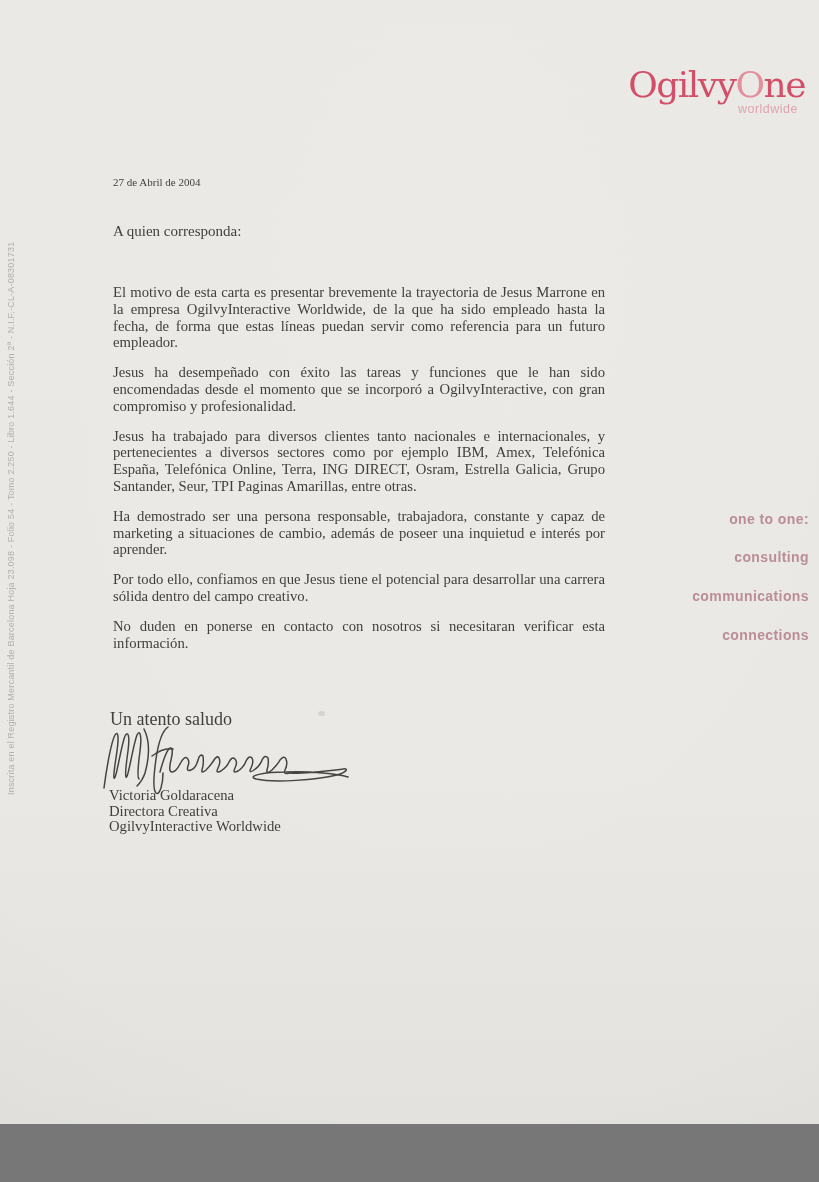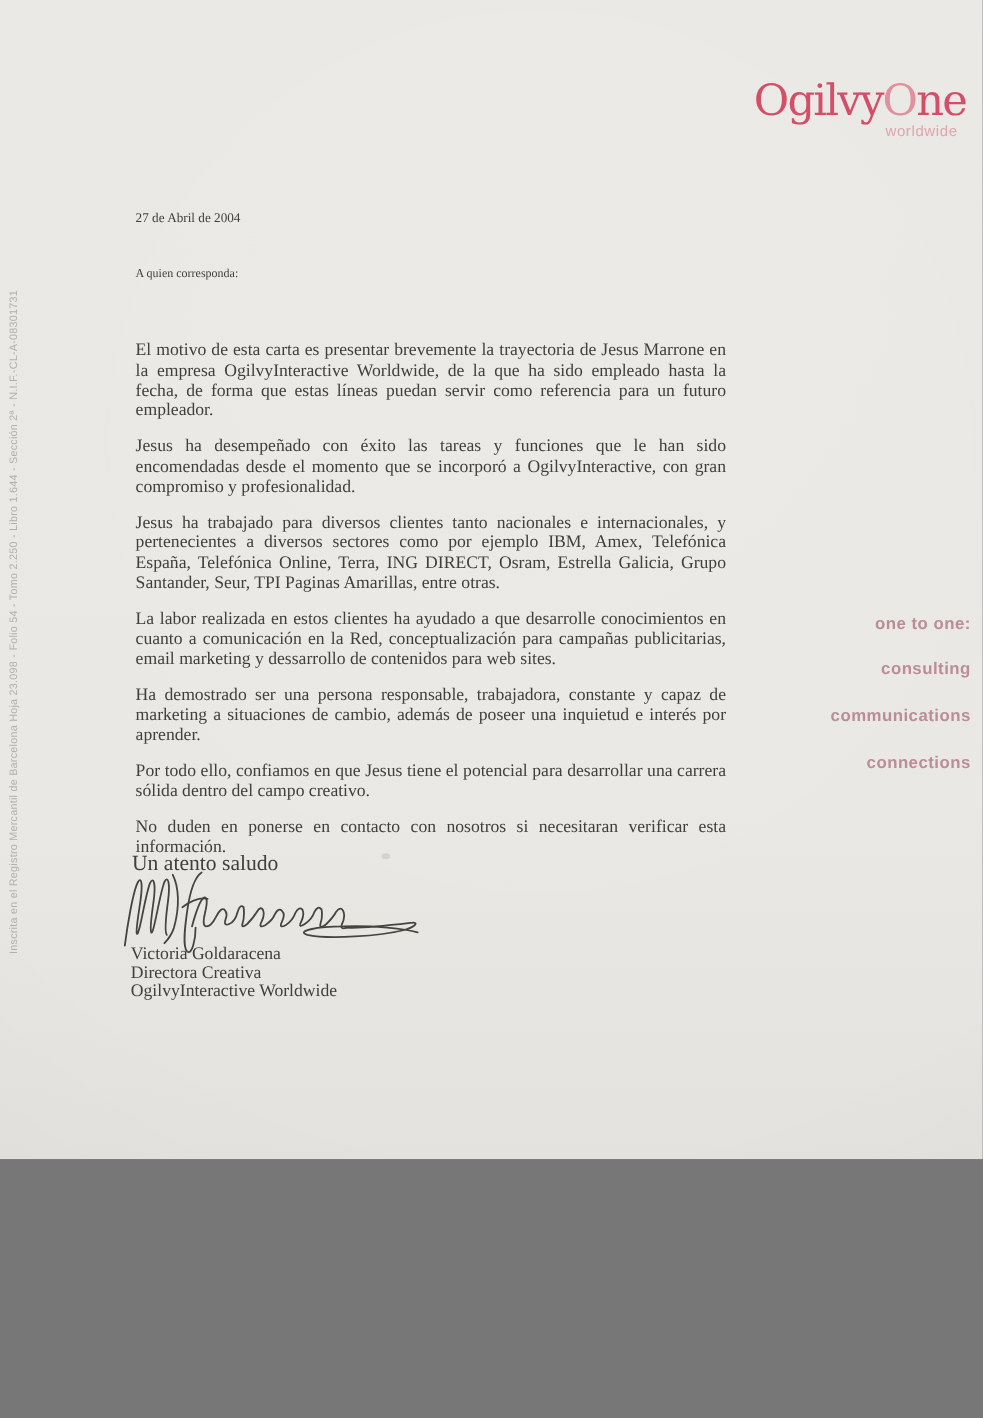"OgilvyOne" .page { height: 966px -> 1124px }
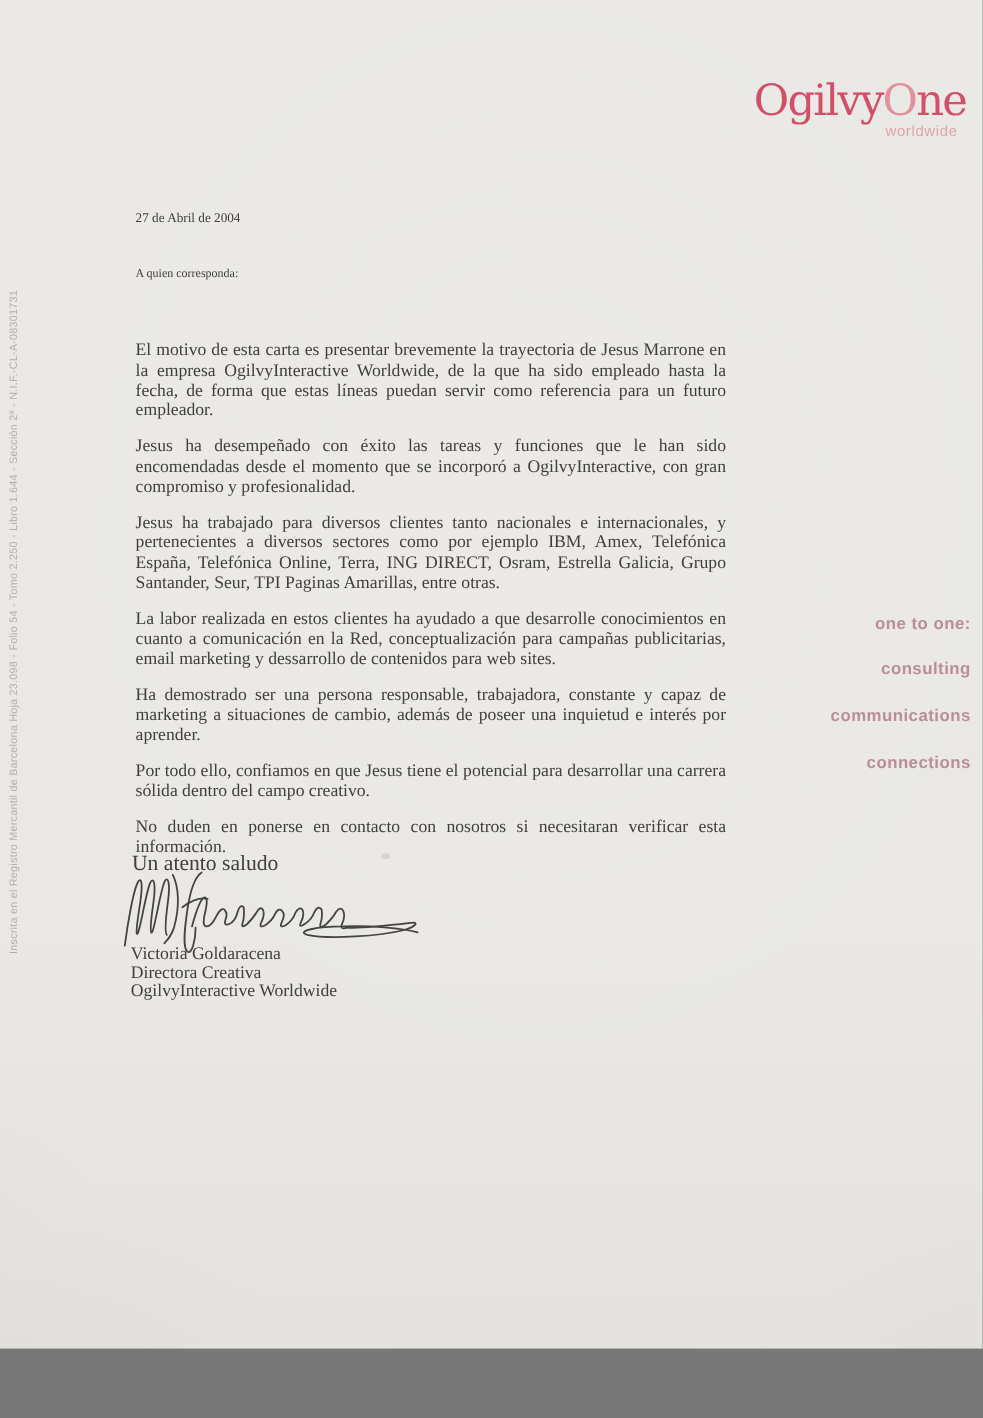"A quien corresponda:" .salutation { font-size: 10px -> 15px }
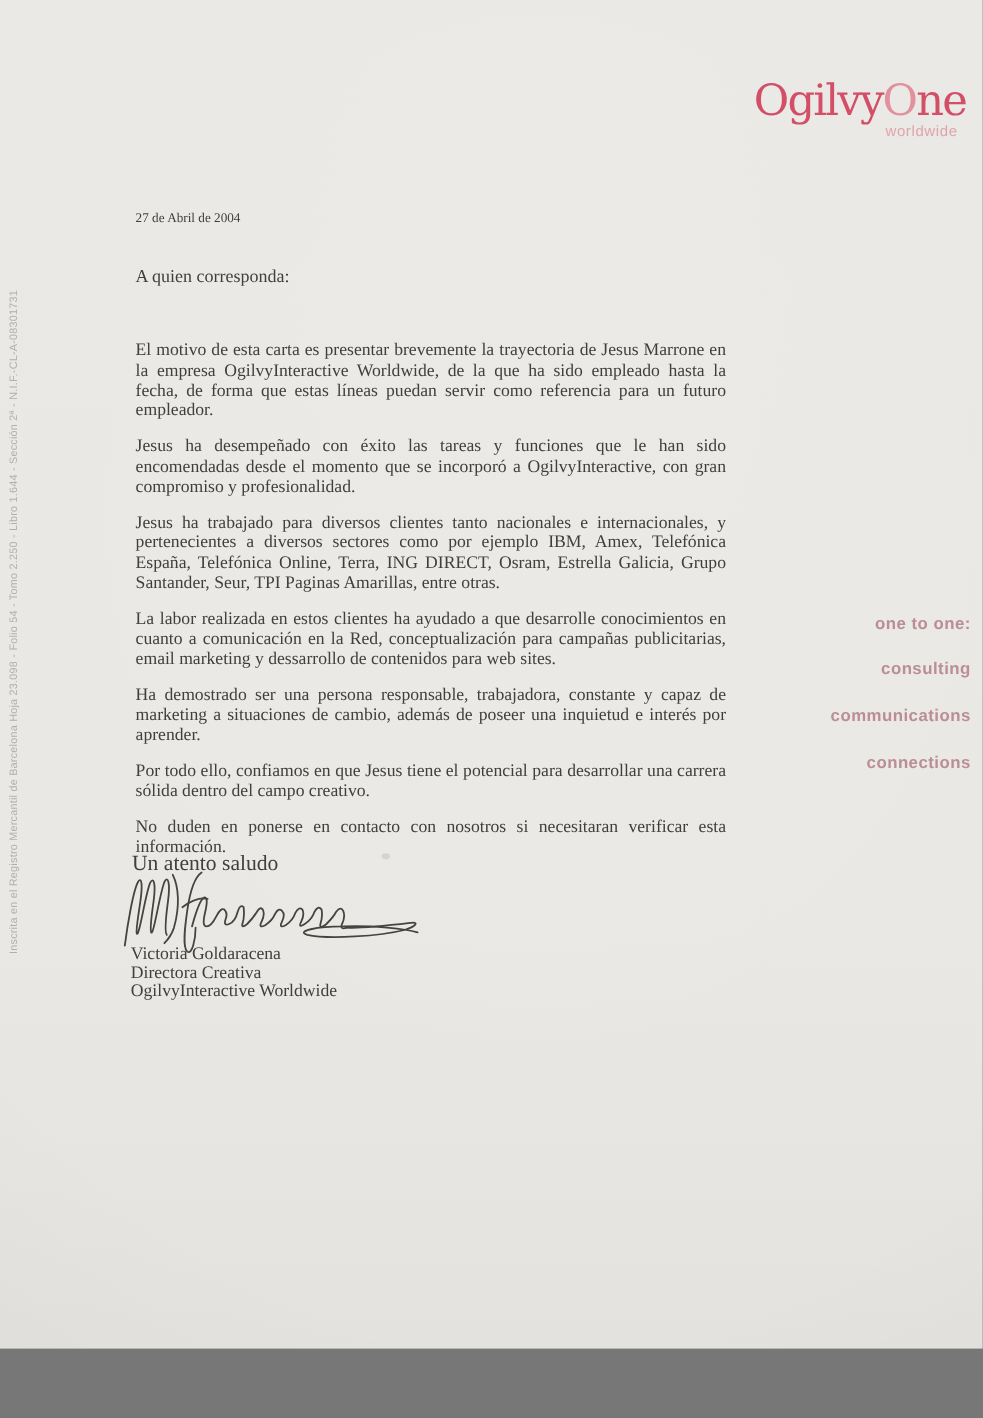"La labor realizada en estos" p { html: <p>La labor realizada en estos clientes ha ayudado a que desarrolle conocimientos en cuanto a comunicación en la Red, conceptualización para campañas publicitarias, email marketing y dessarrollo de contenidos para web sites.</p> -> none }
